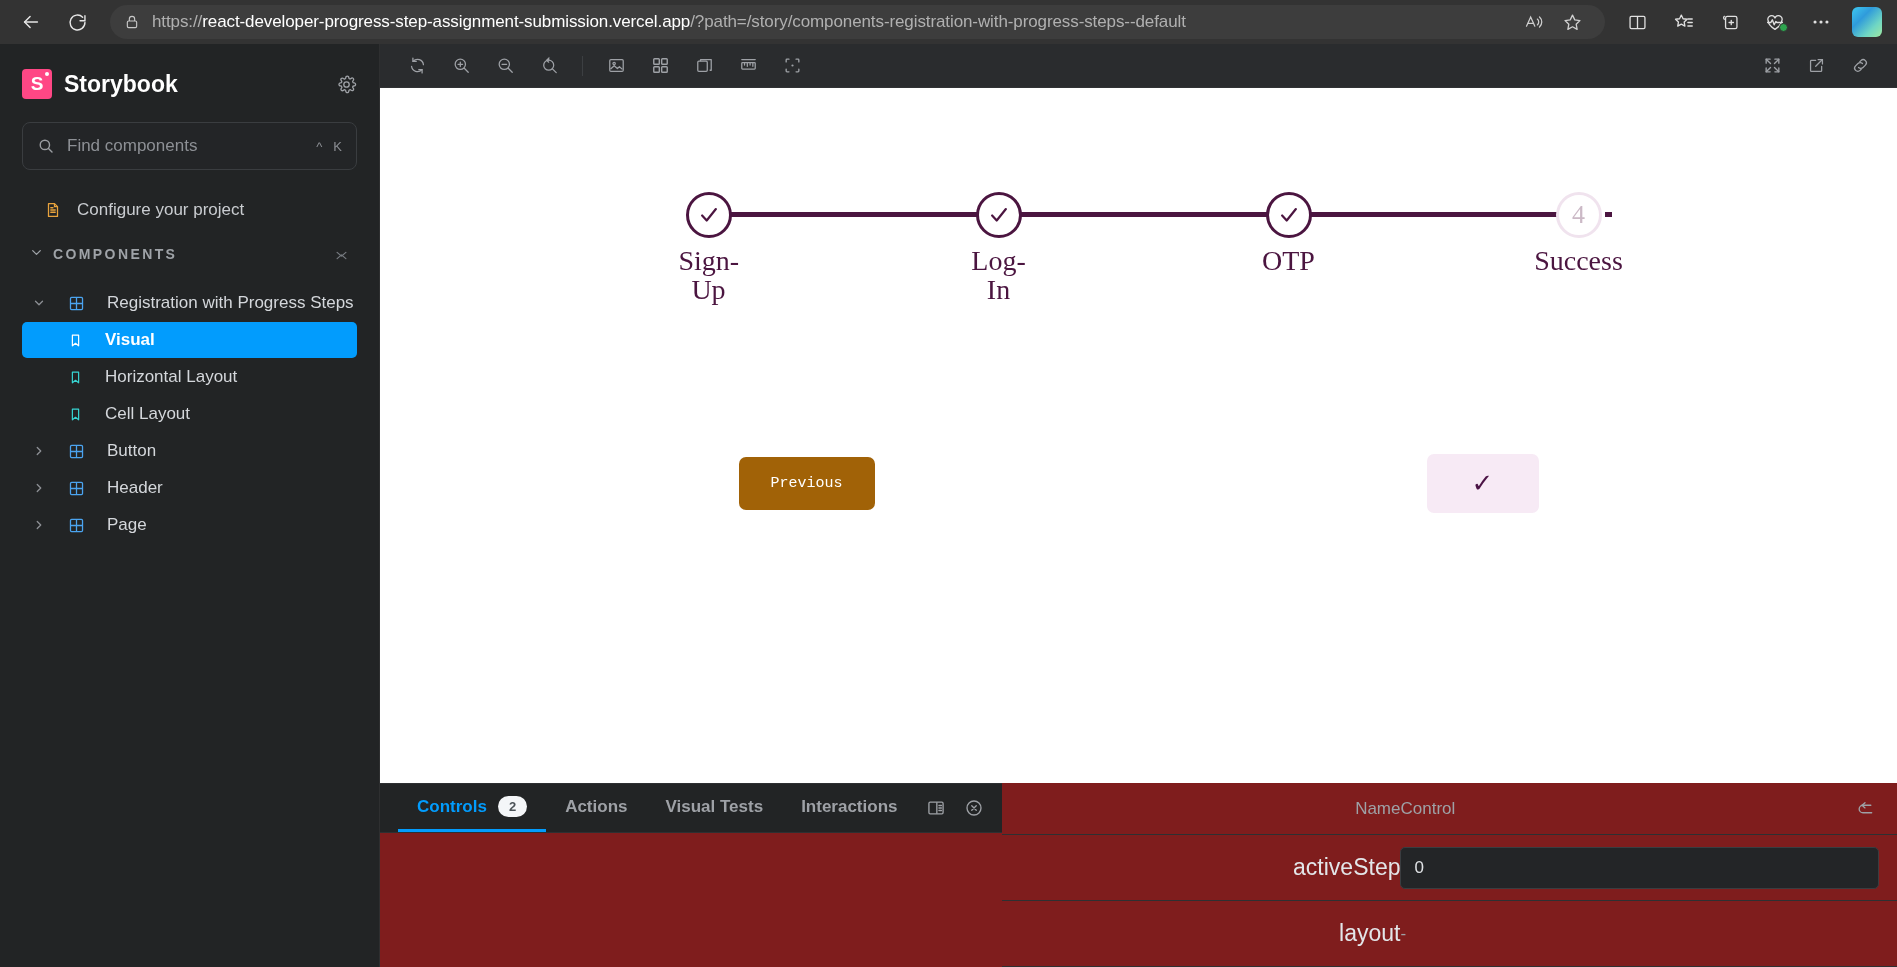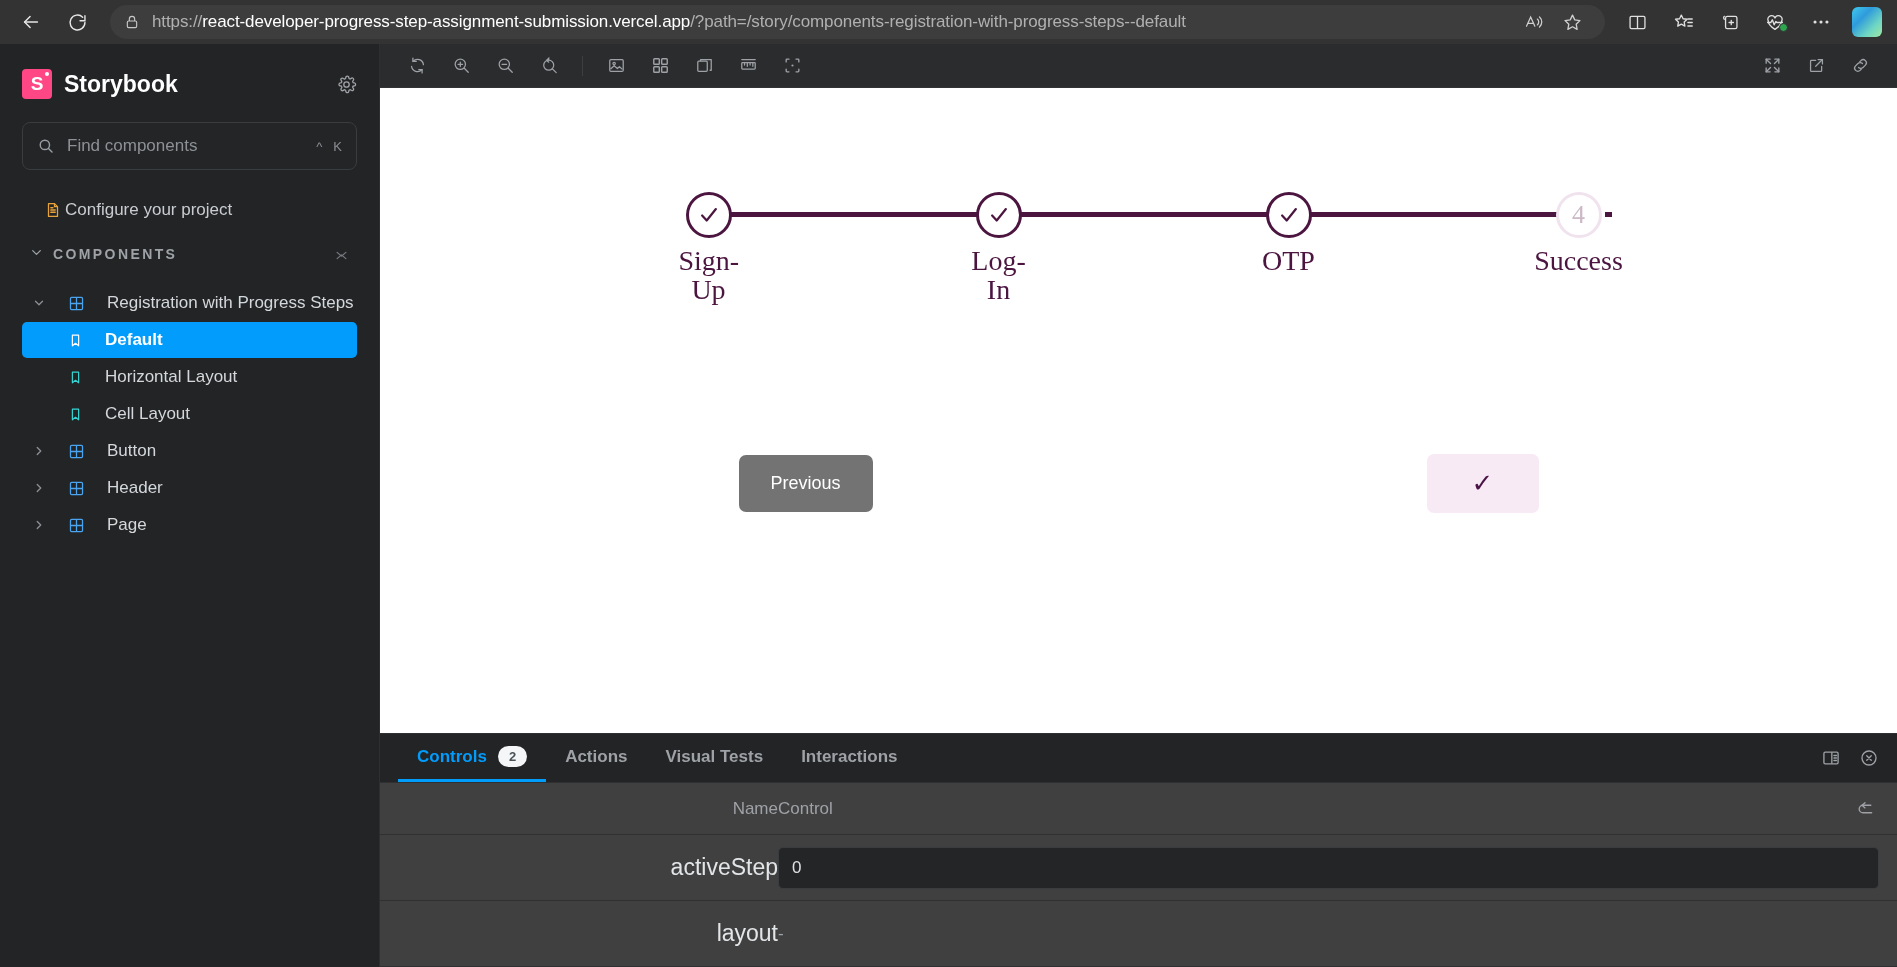"Configure your project" .tree-row.configure { gap: 3px -> 15px }
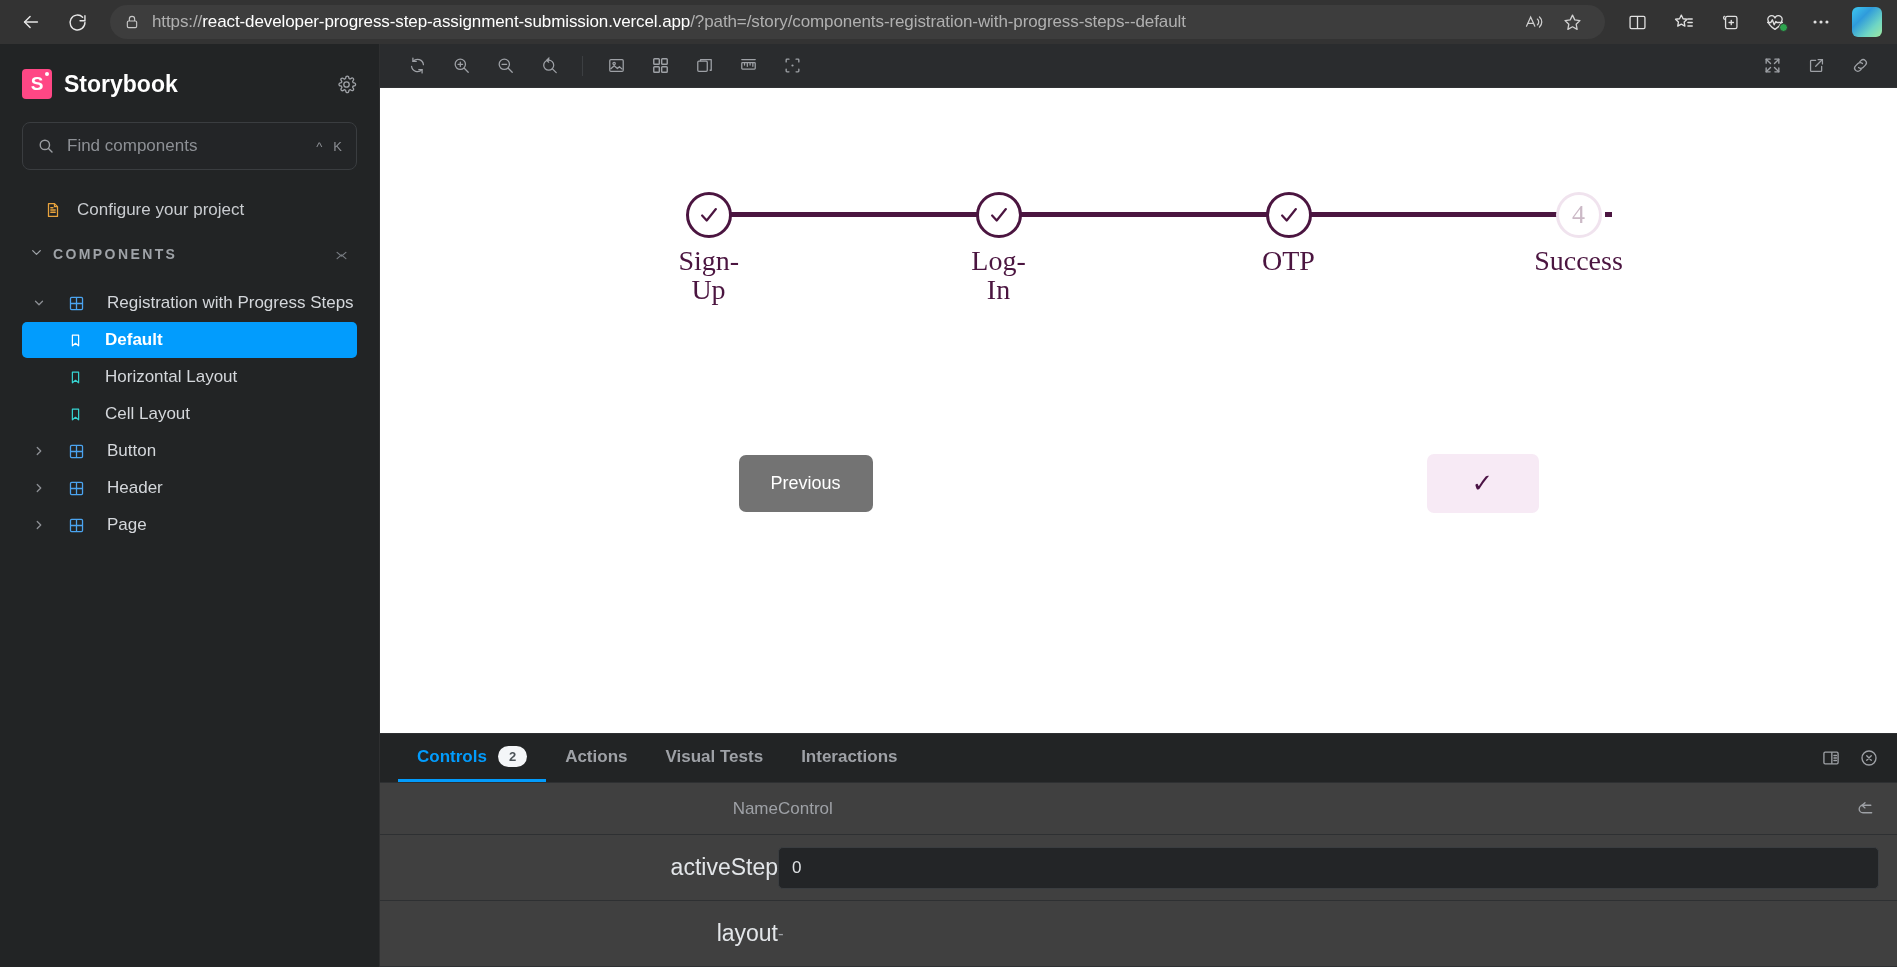"Default" span.label { text: Default -> Visual }
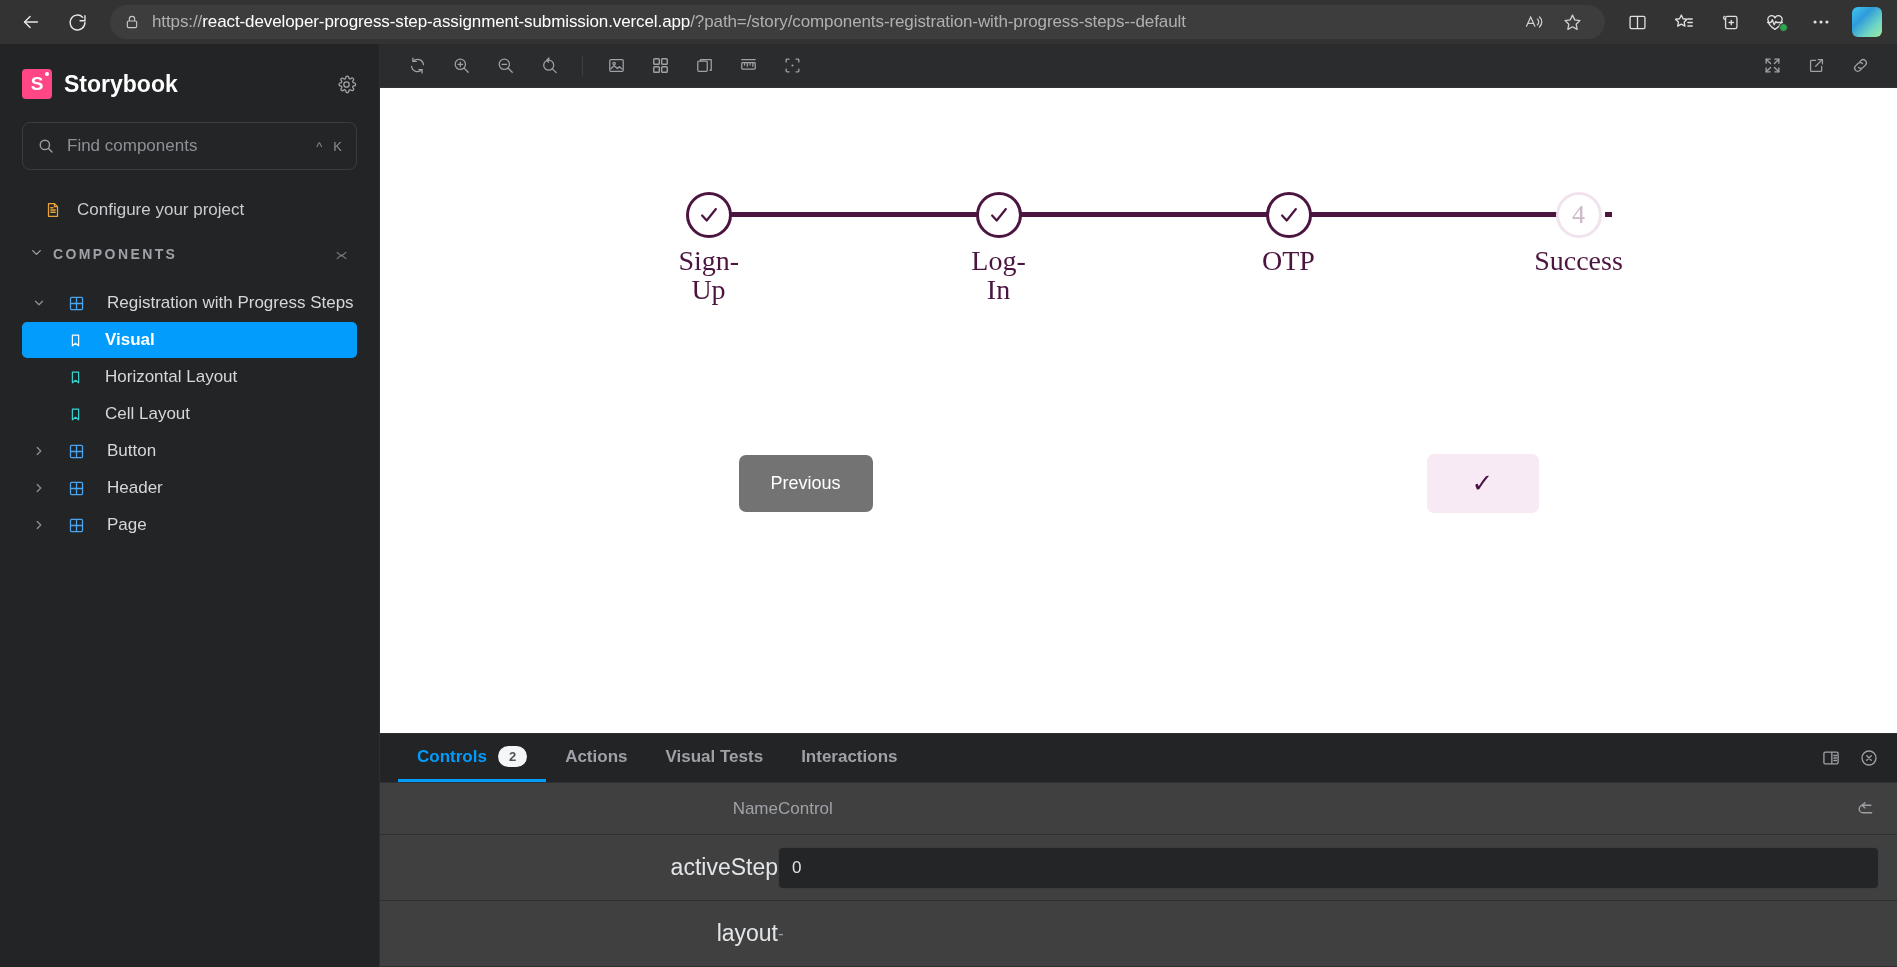"Previous" .btn-prev { background: #737373 -> #a16207; font-family: Liberation Sans, sans-serif -> Liberation Mono, monospace; font-size: 18px -> 15px }
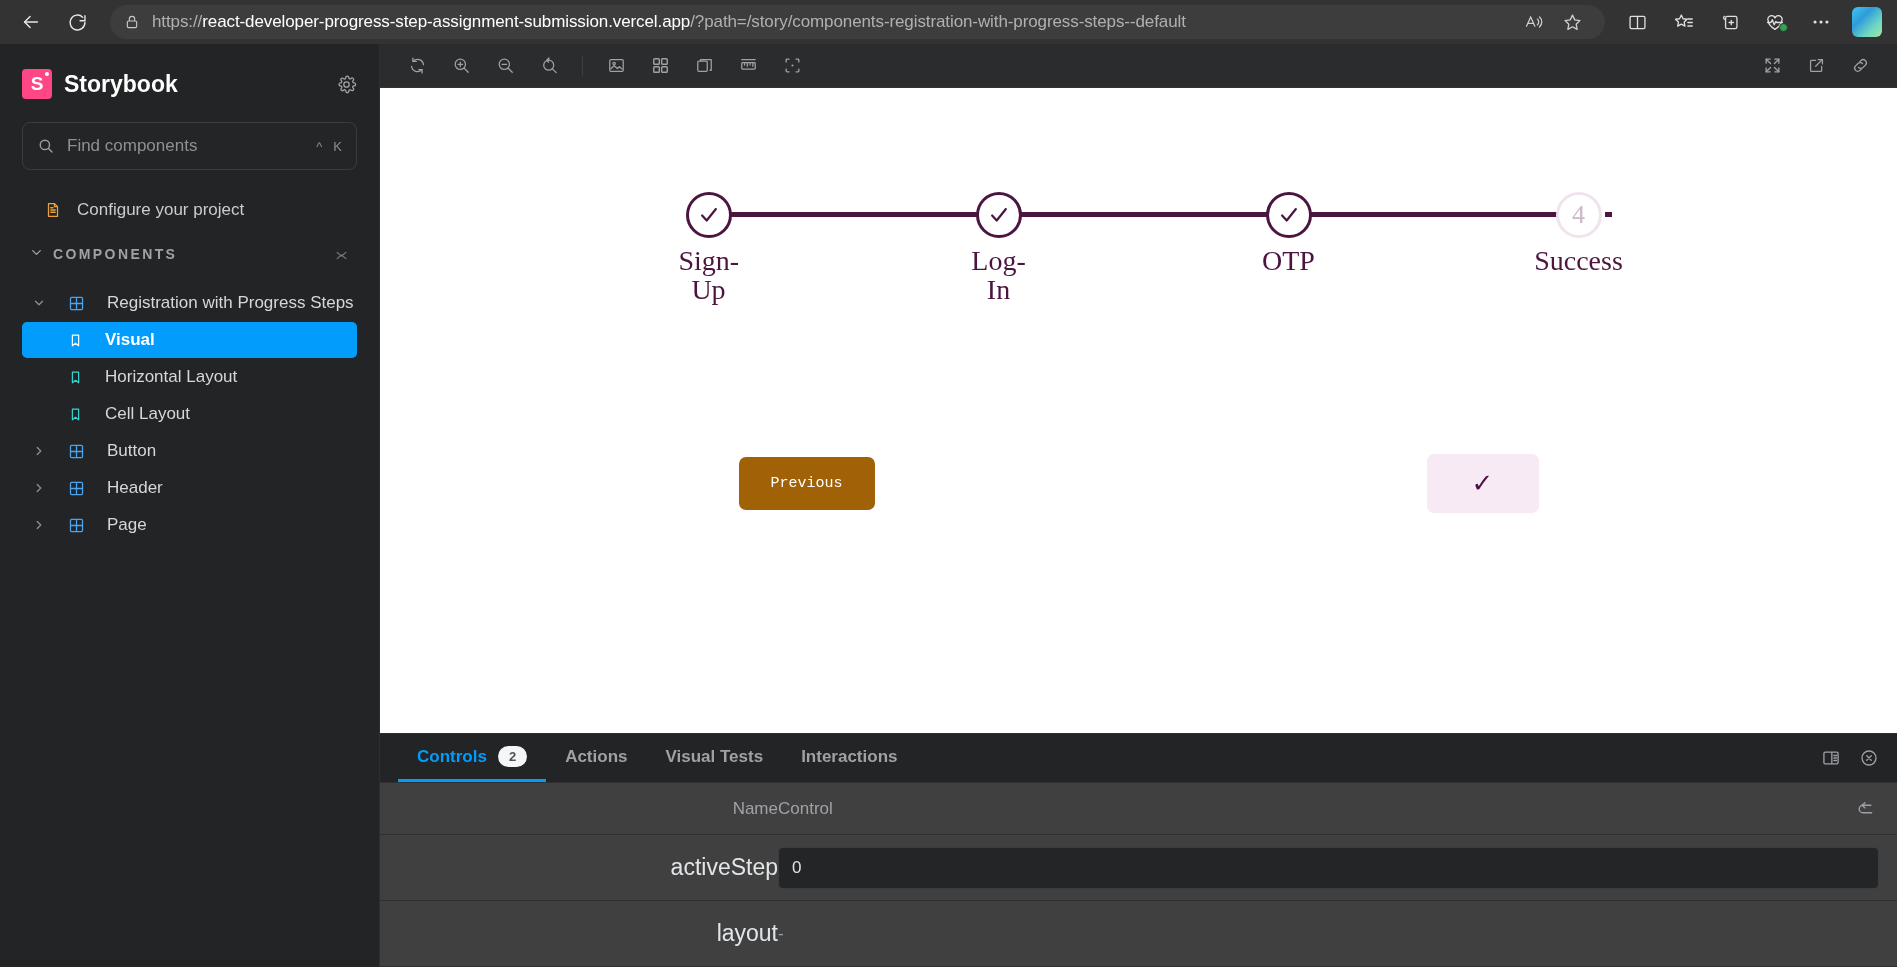"Controls" .panel { background: #404040 -> #7f1d1d; flex-direction: column -> none }
